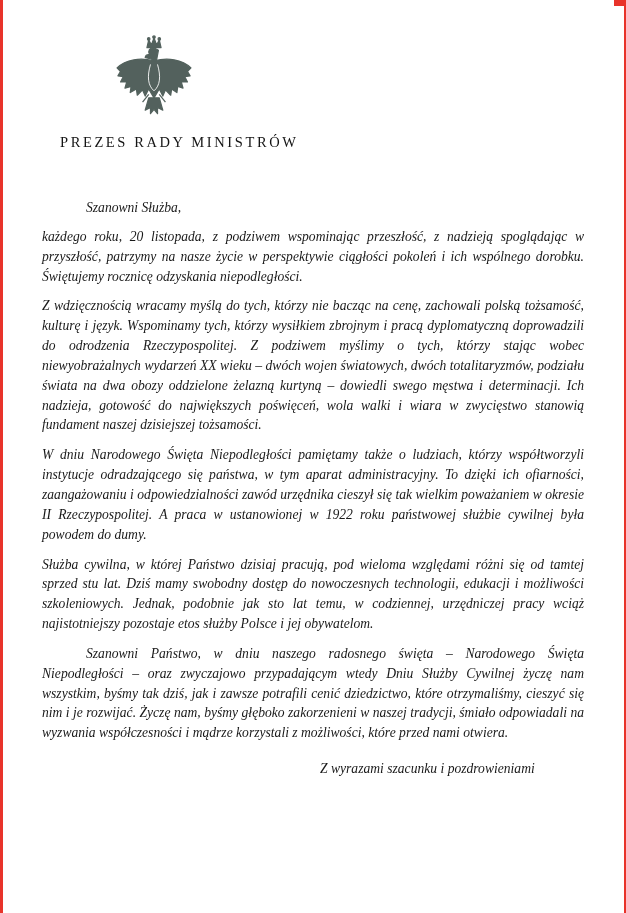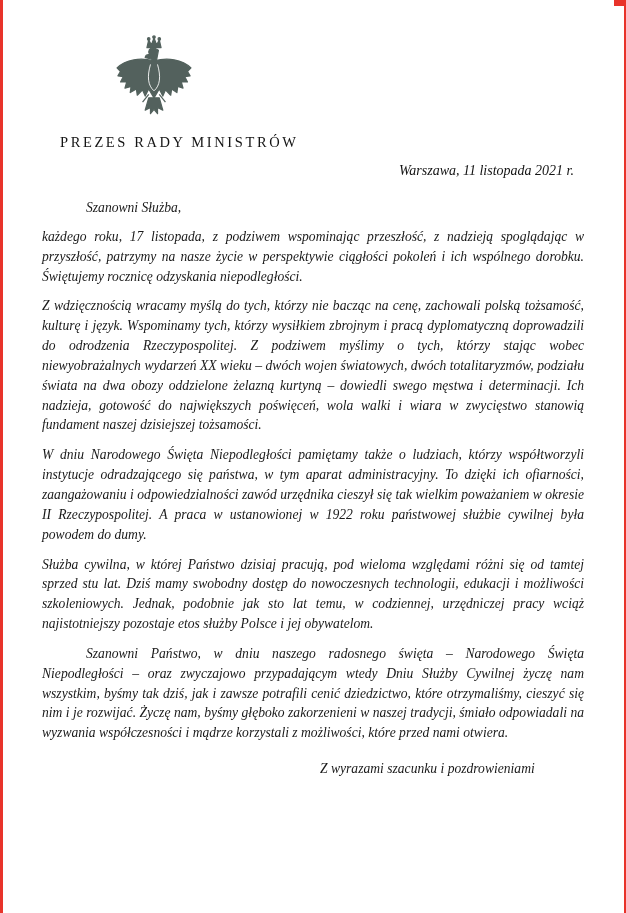"Warszawa, 11 listopada 2021 r." div.date-line { html: <div>Warszawa, 11 listopada 2021 r.</div> -> none }
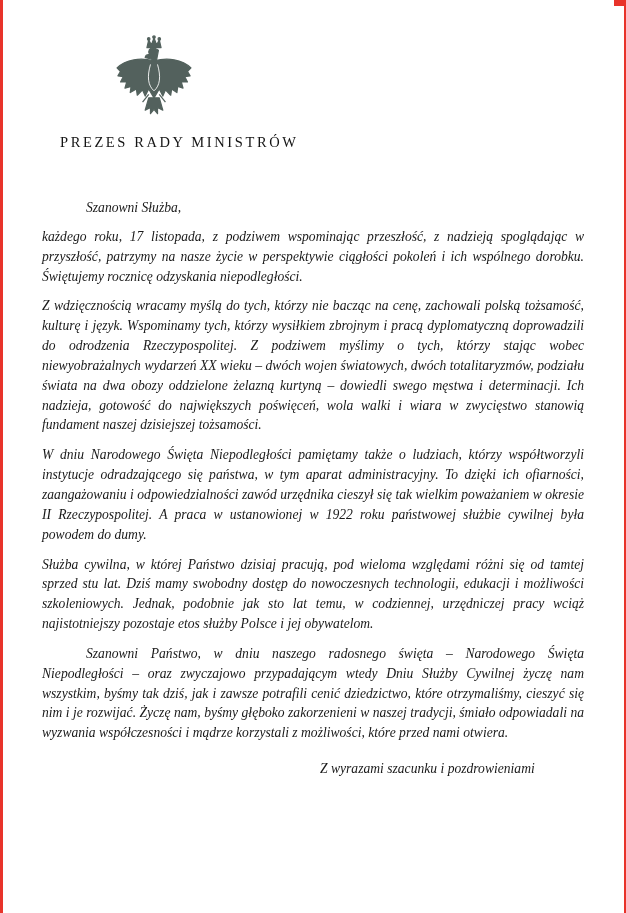"każdego roku, 17 listopada, z" p.paragraph { text: 17 -> 20 }
